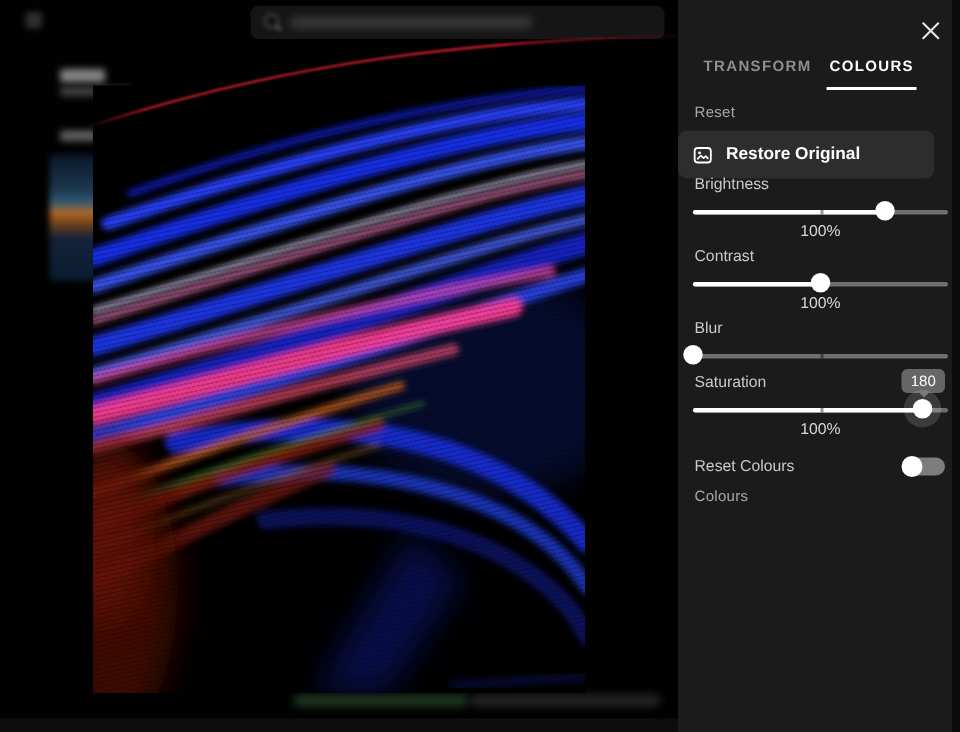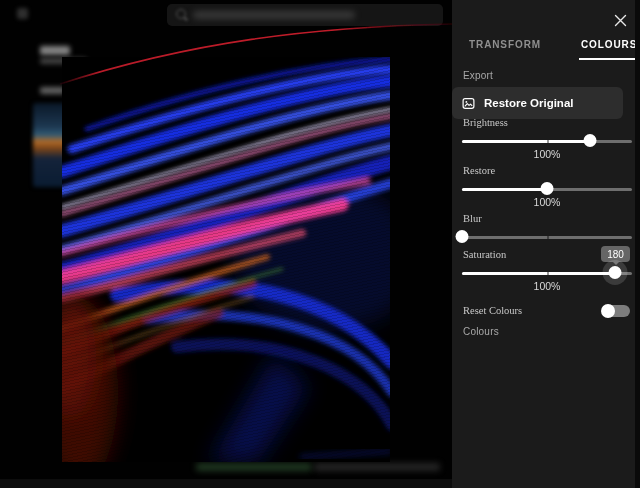"TRANSFORM" .tabs { gap: 36px -> 8px }
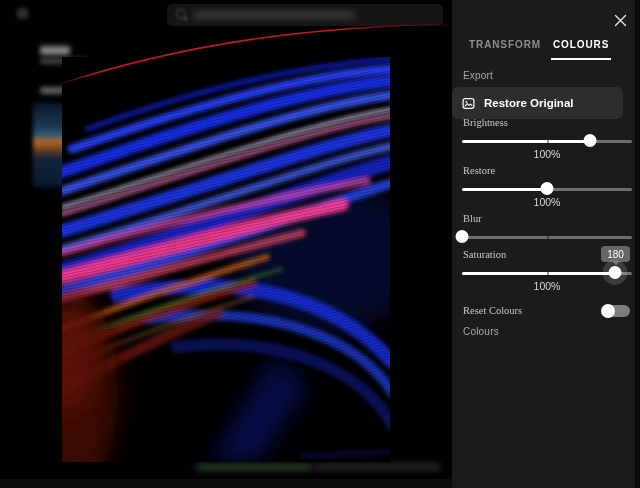"Export" div.sec-label { text: Export -> Reset }
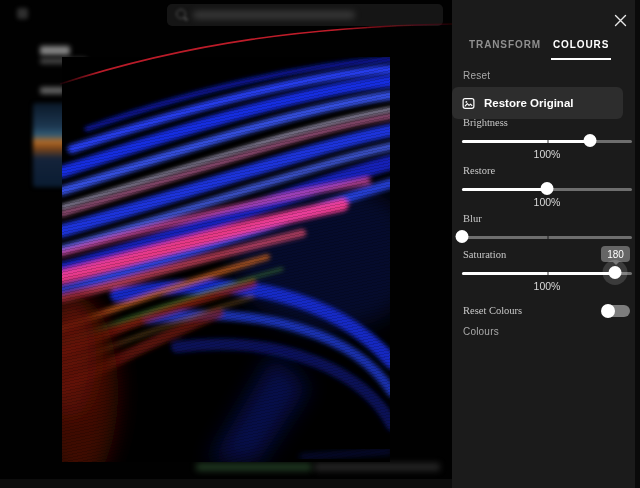"Brightness" .ctl-label { font-family: Liberation Serif, serif -> none }
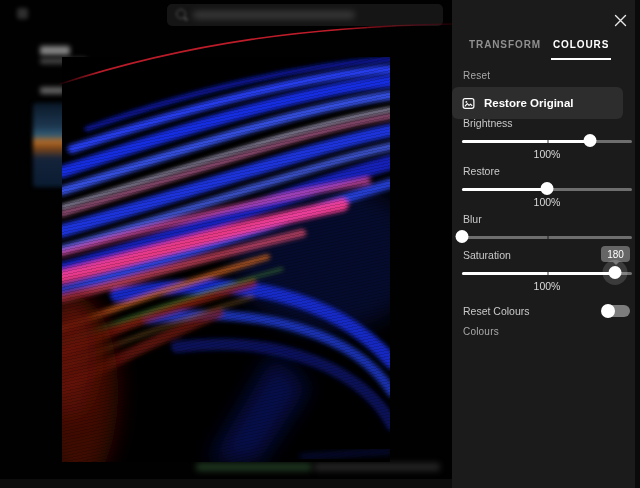"Restore" div.ctl-label { text: Restore -> Contrast }
